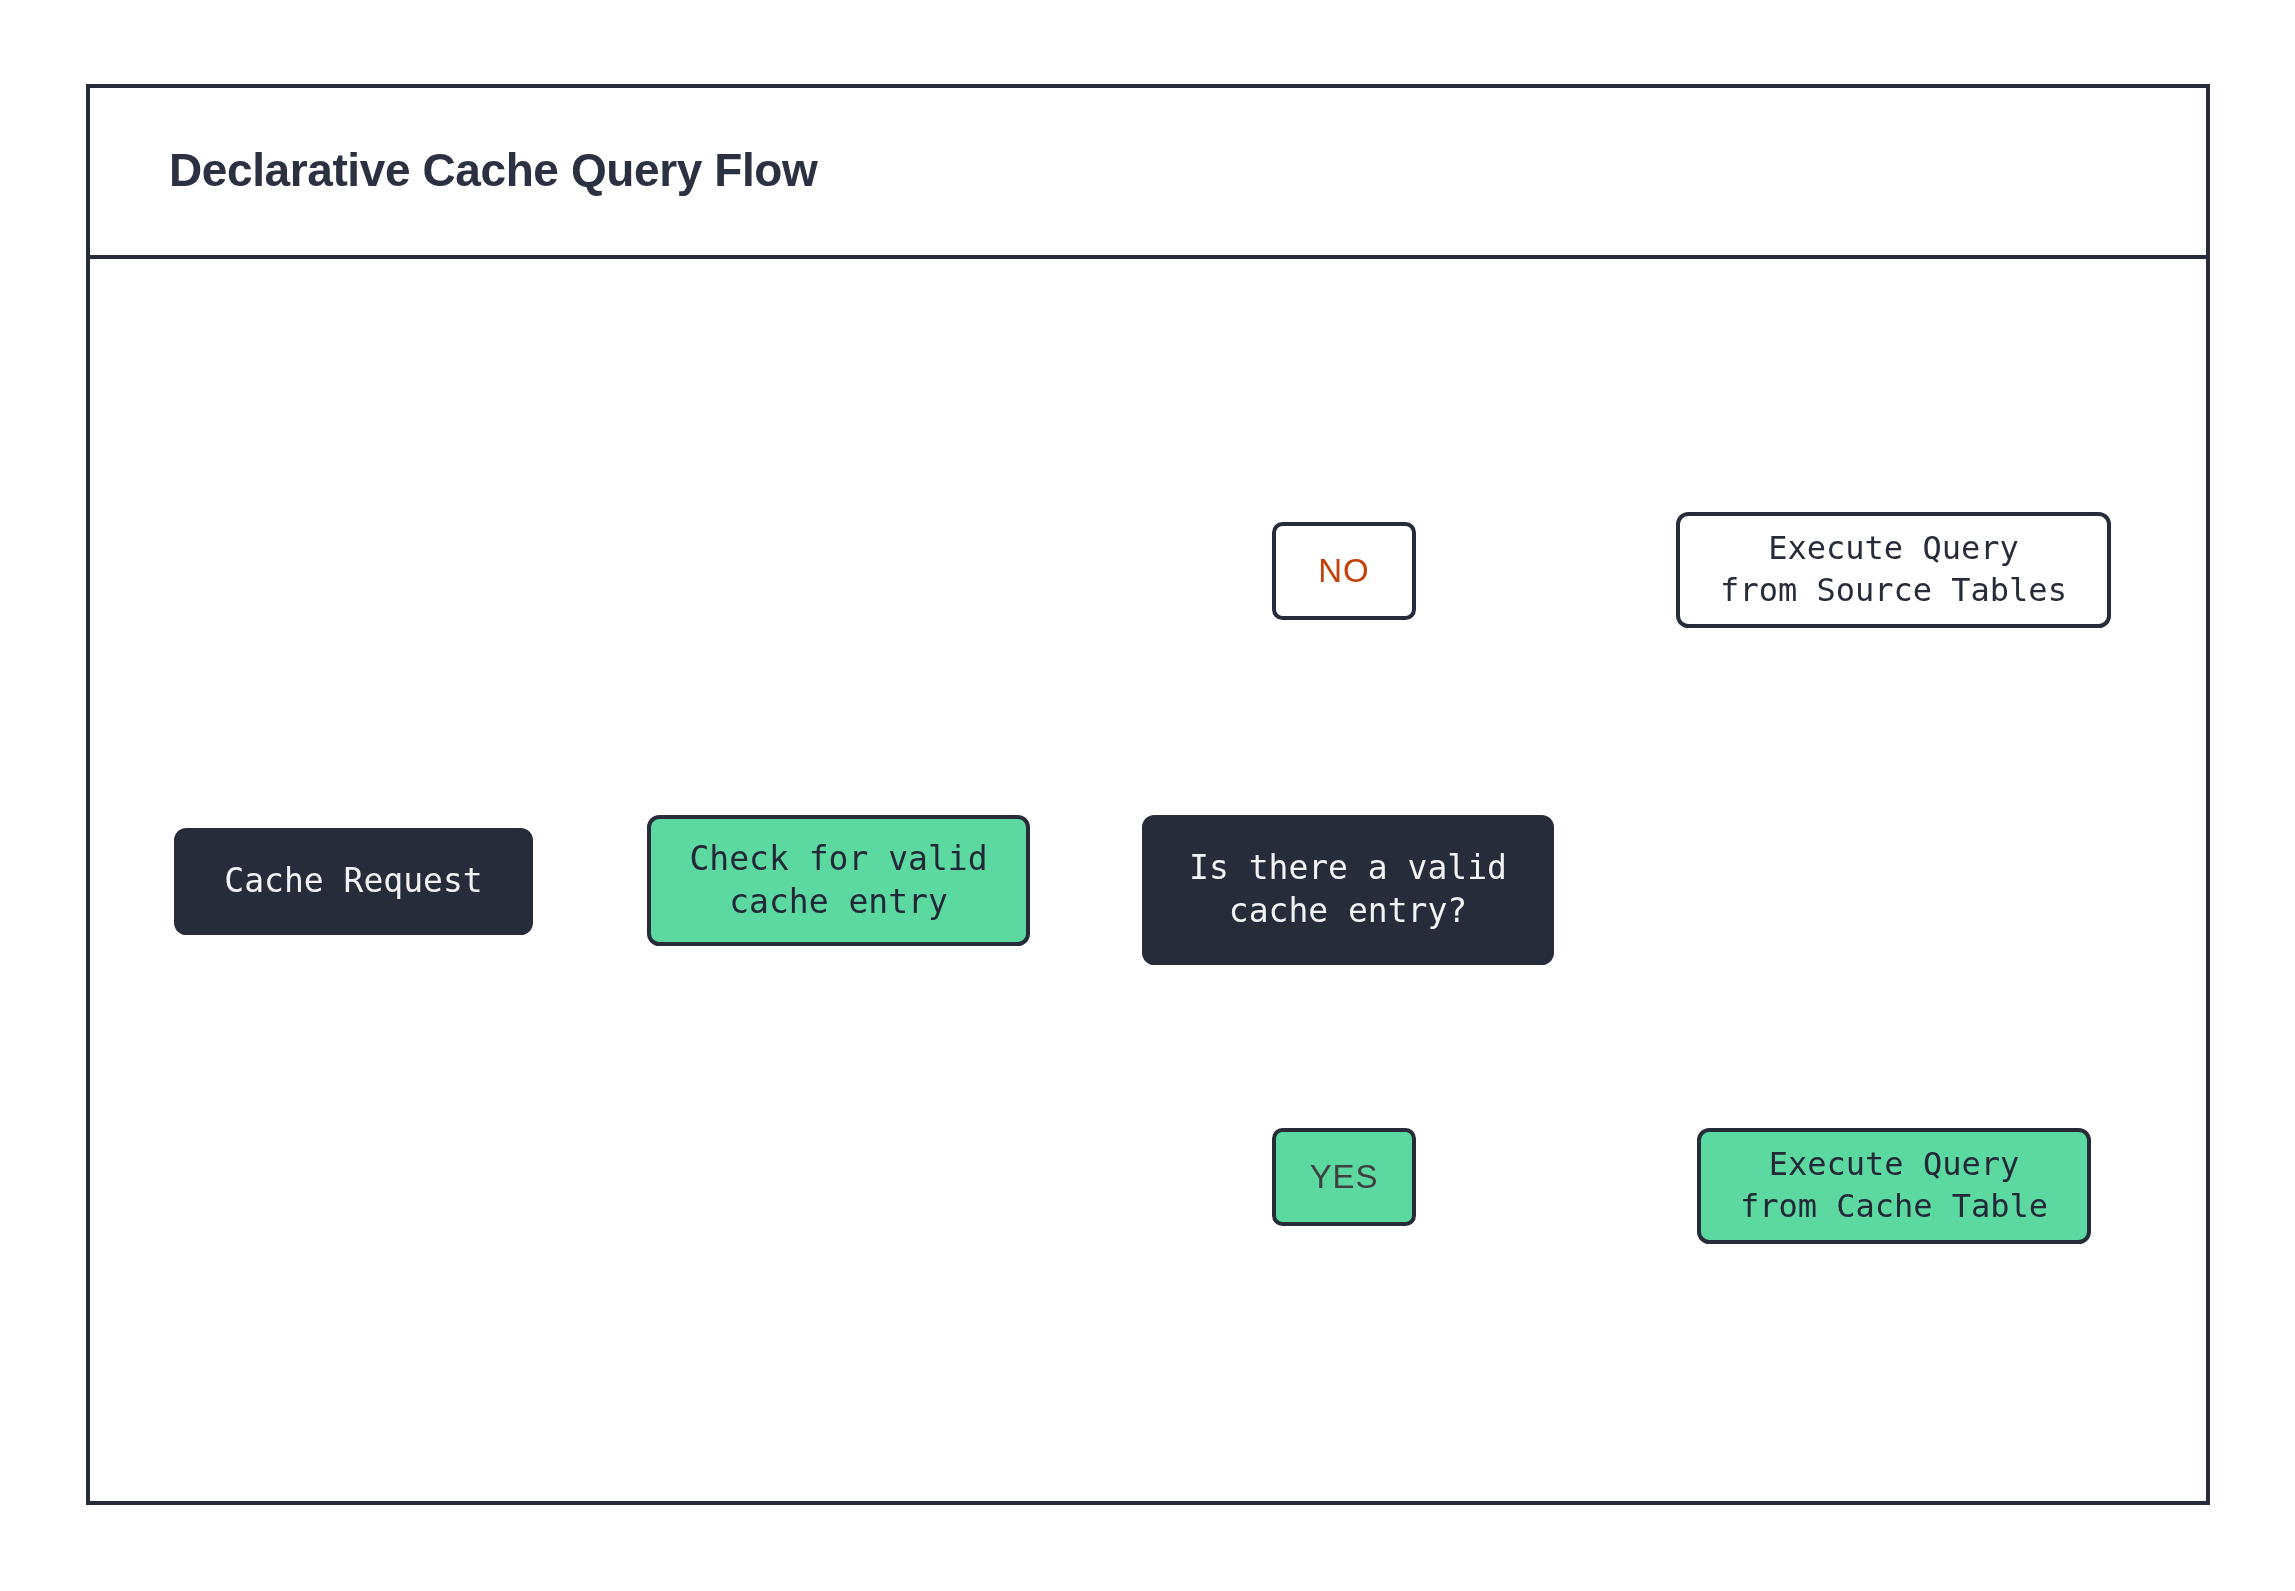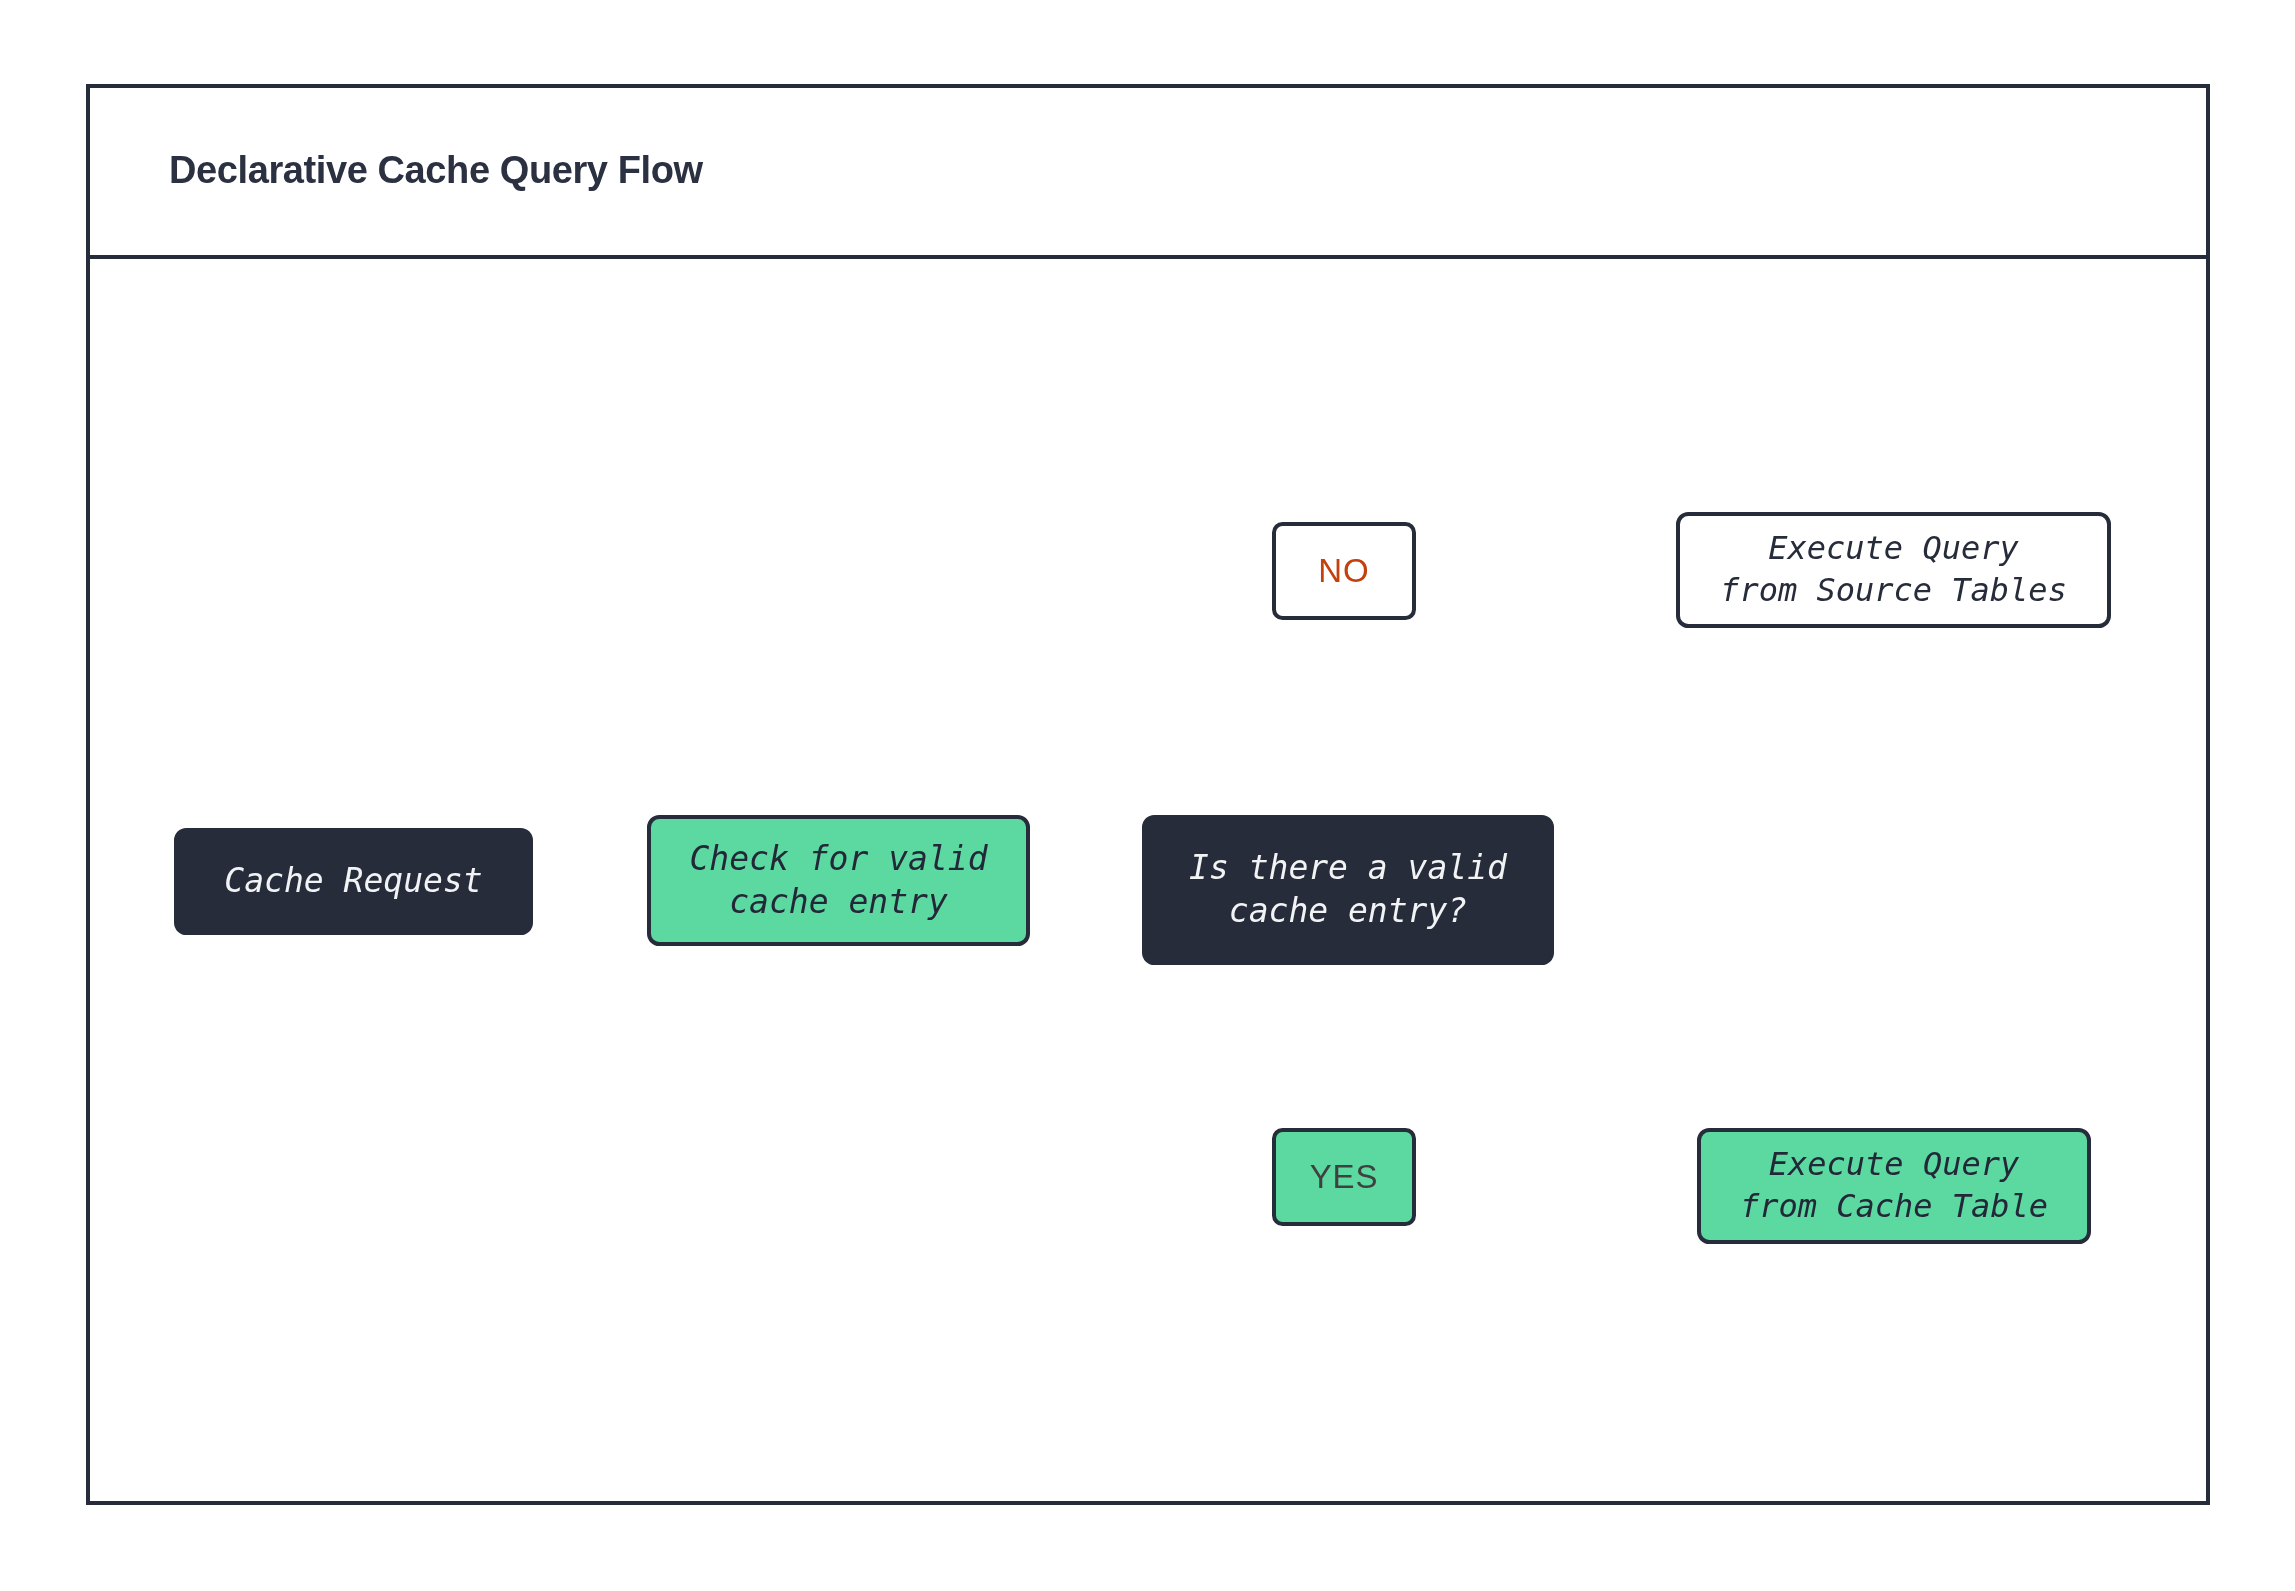"Declarative Cache Query Flow" #diagram-title { font-size: 38px -> 46px }
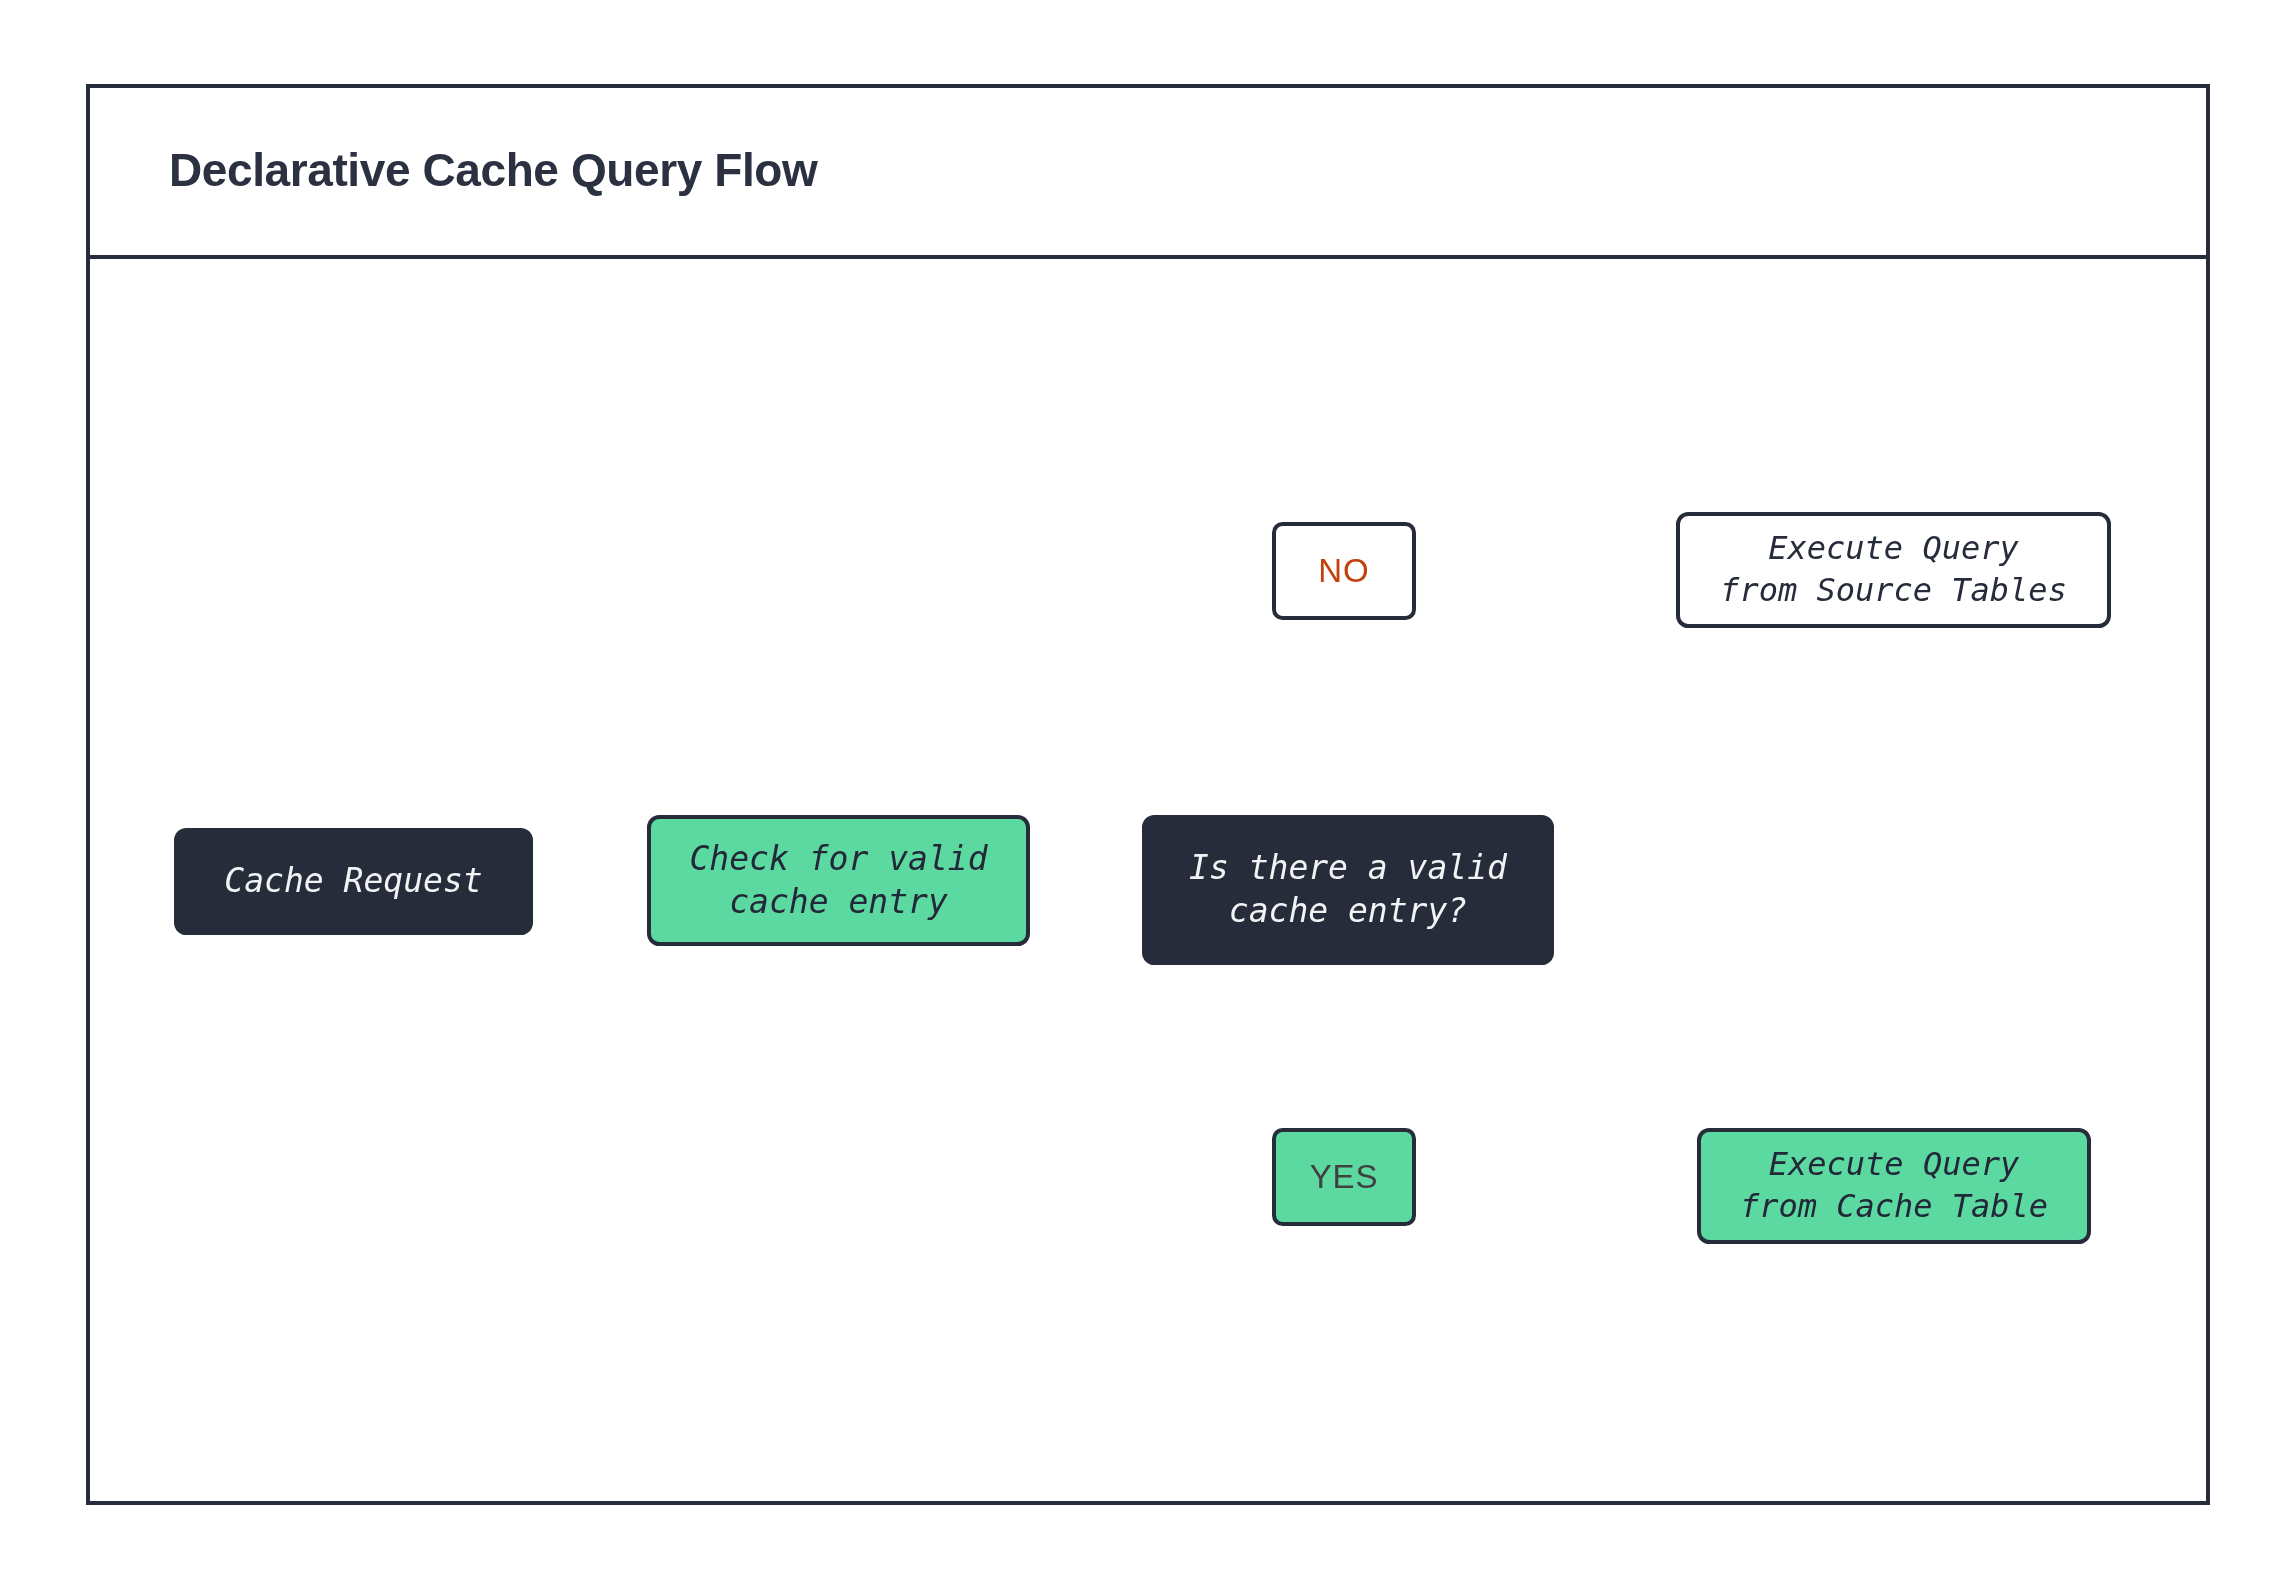"Execute Query" .node { font-style: italic -> none }
